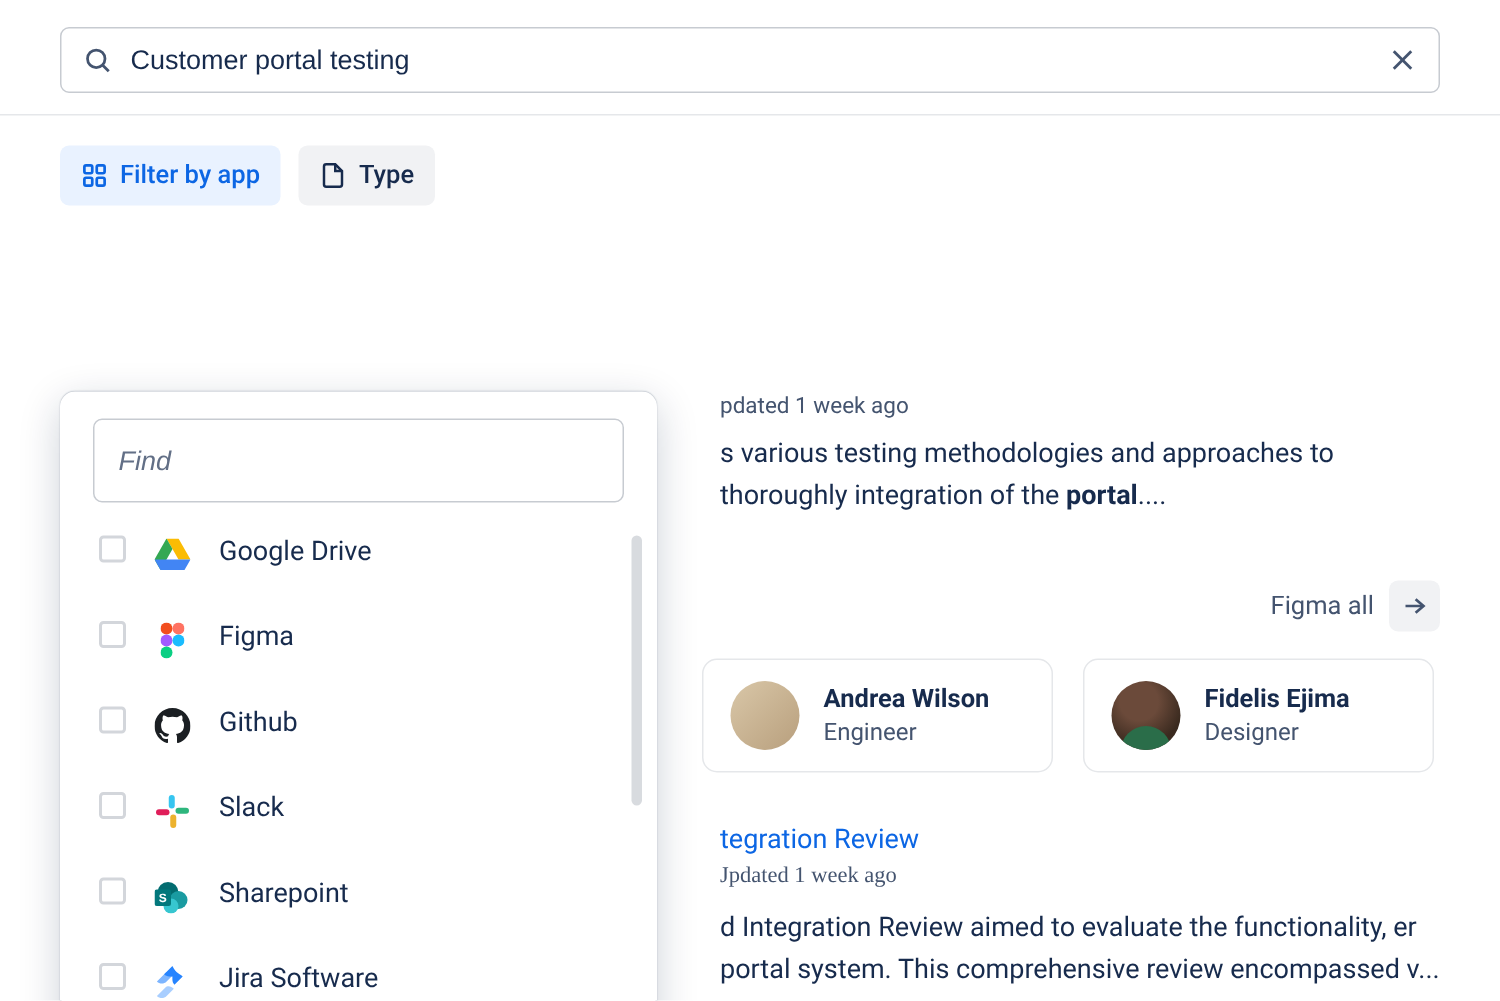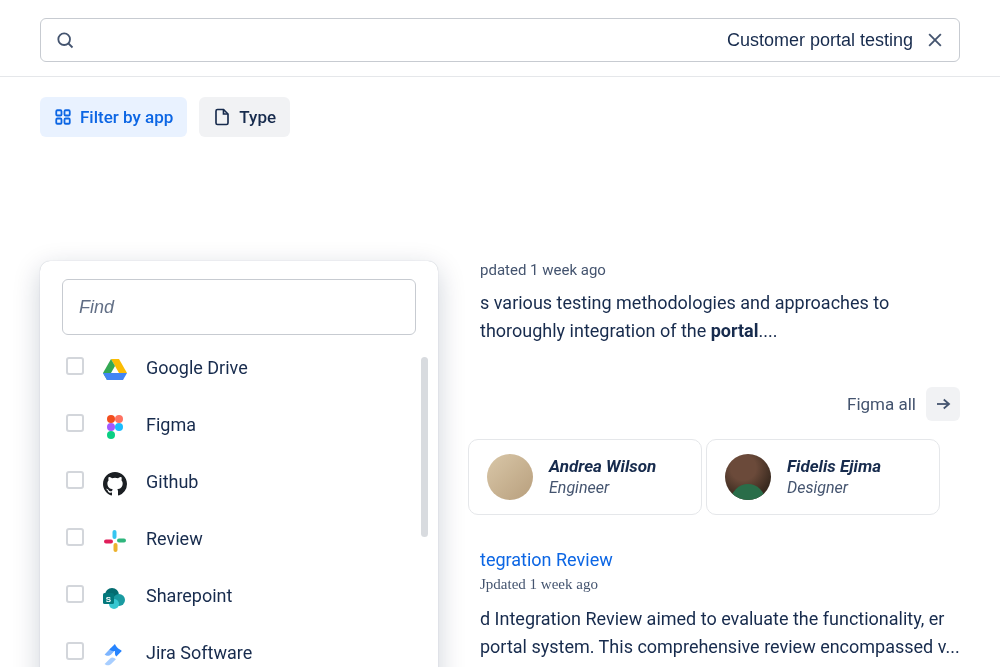"Customer portal testing" .search-input { text-align: right -> none }
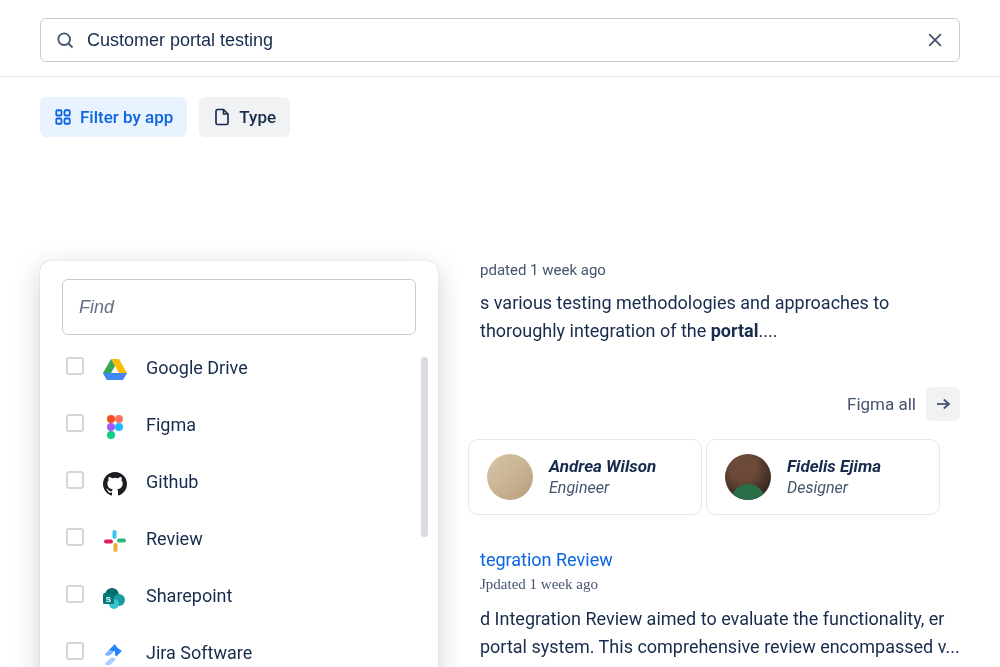"Andrea Wilson" .people-row { font-style: italic -> none; gap: 4px -> 20px }
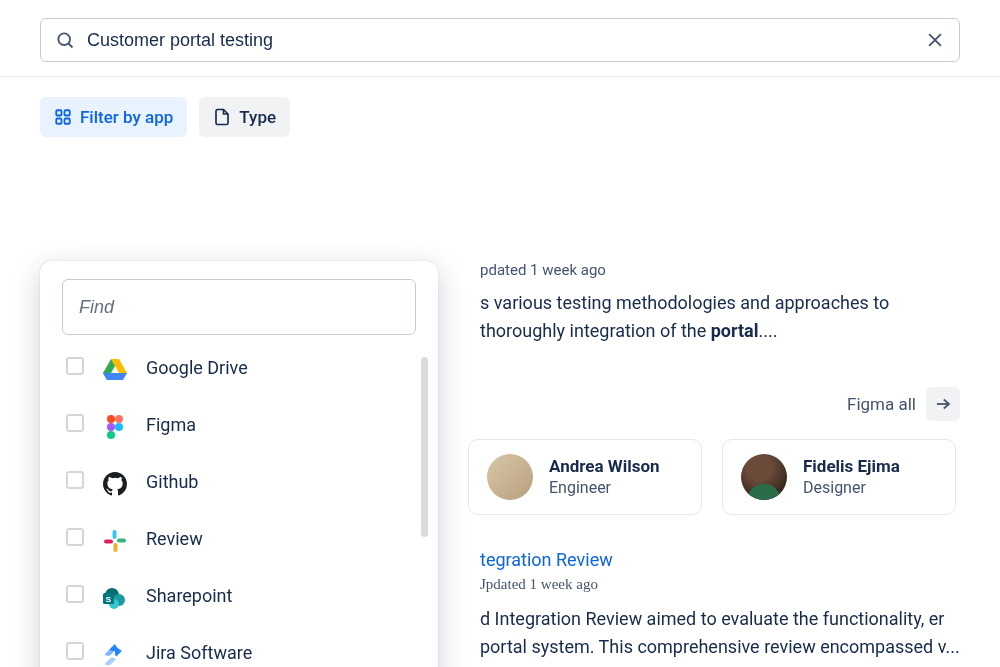"Review" span.app-label { text: Review -> Slack }
